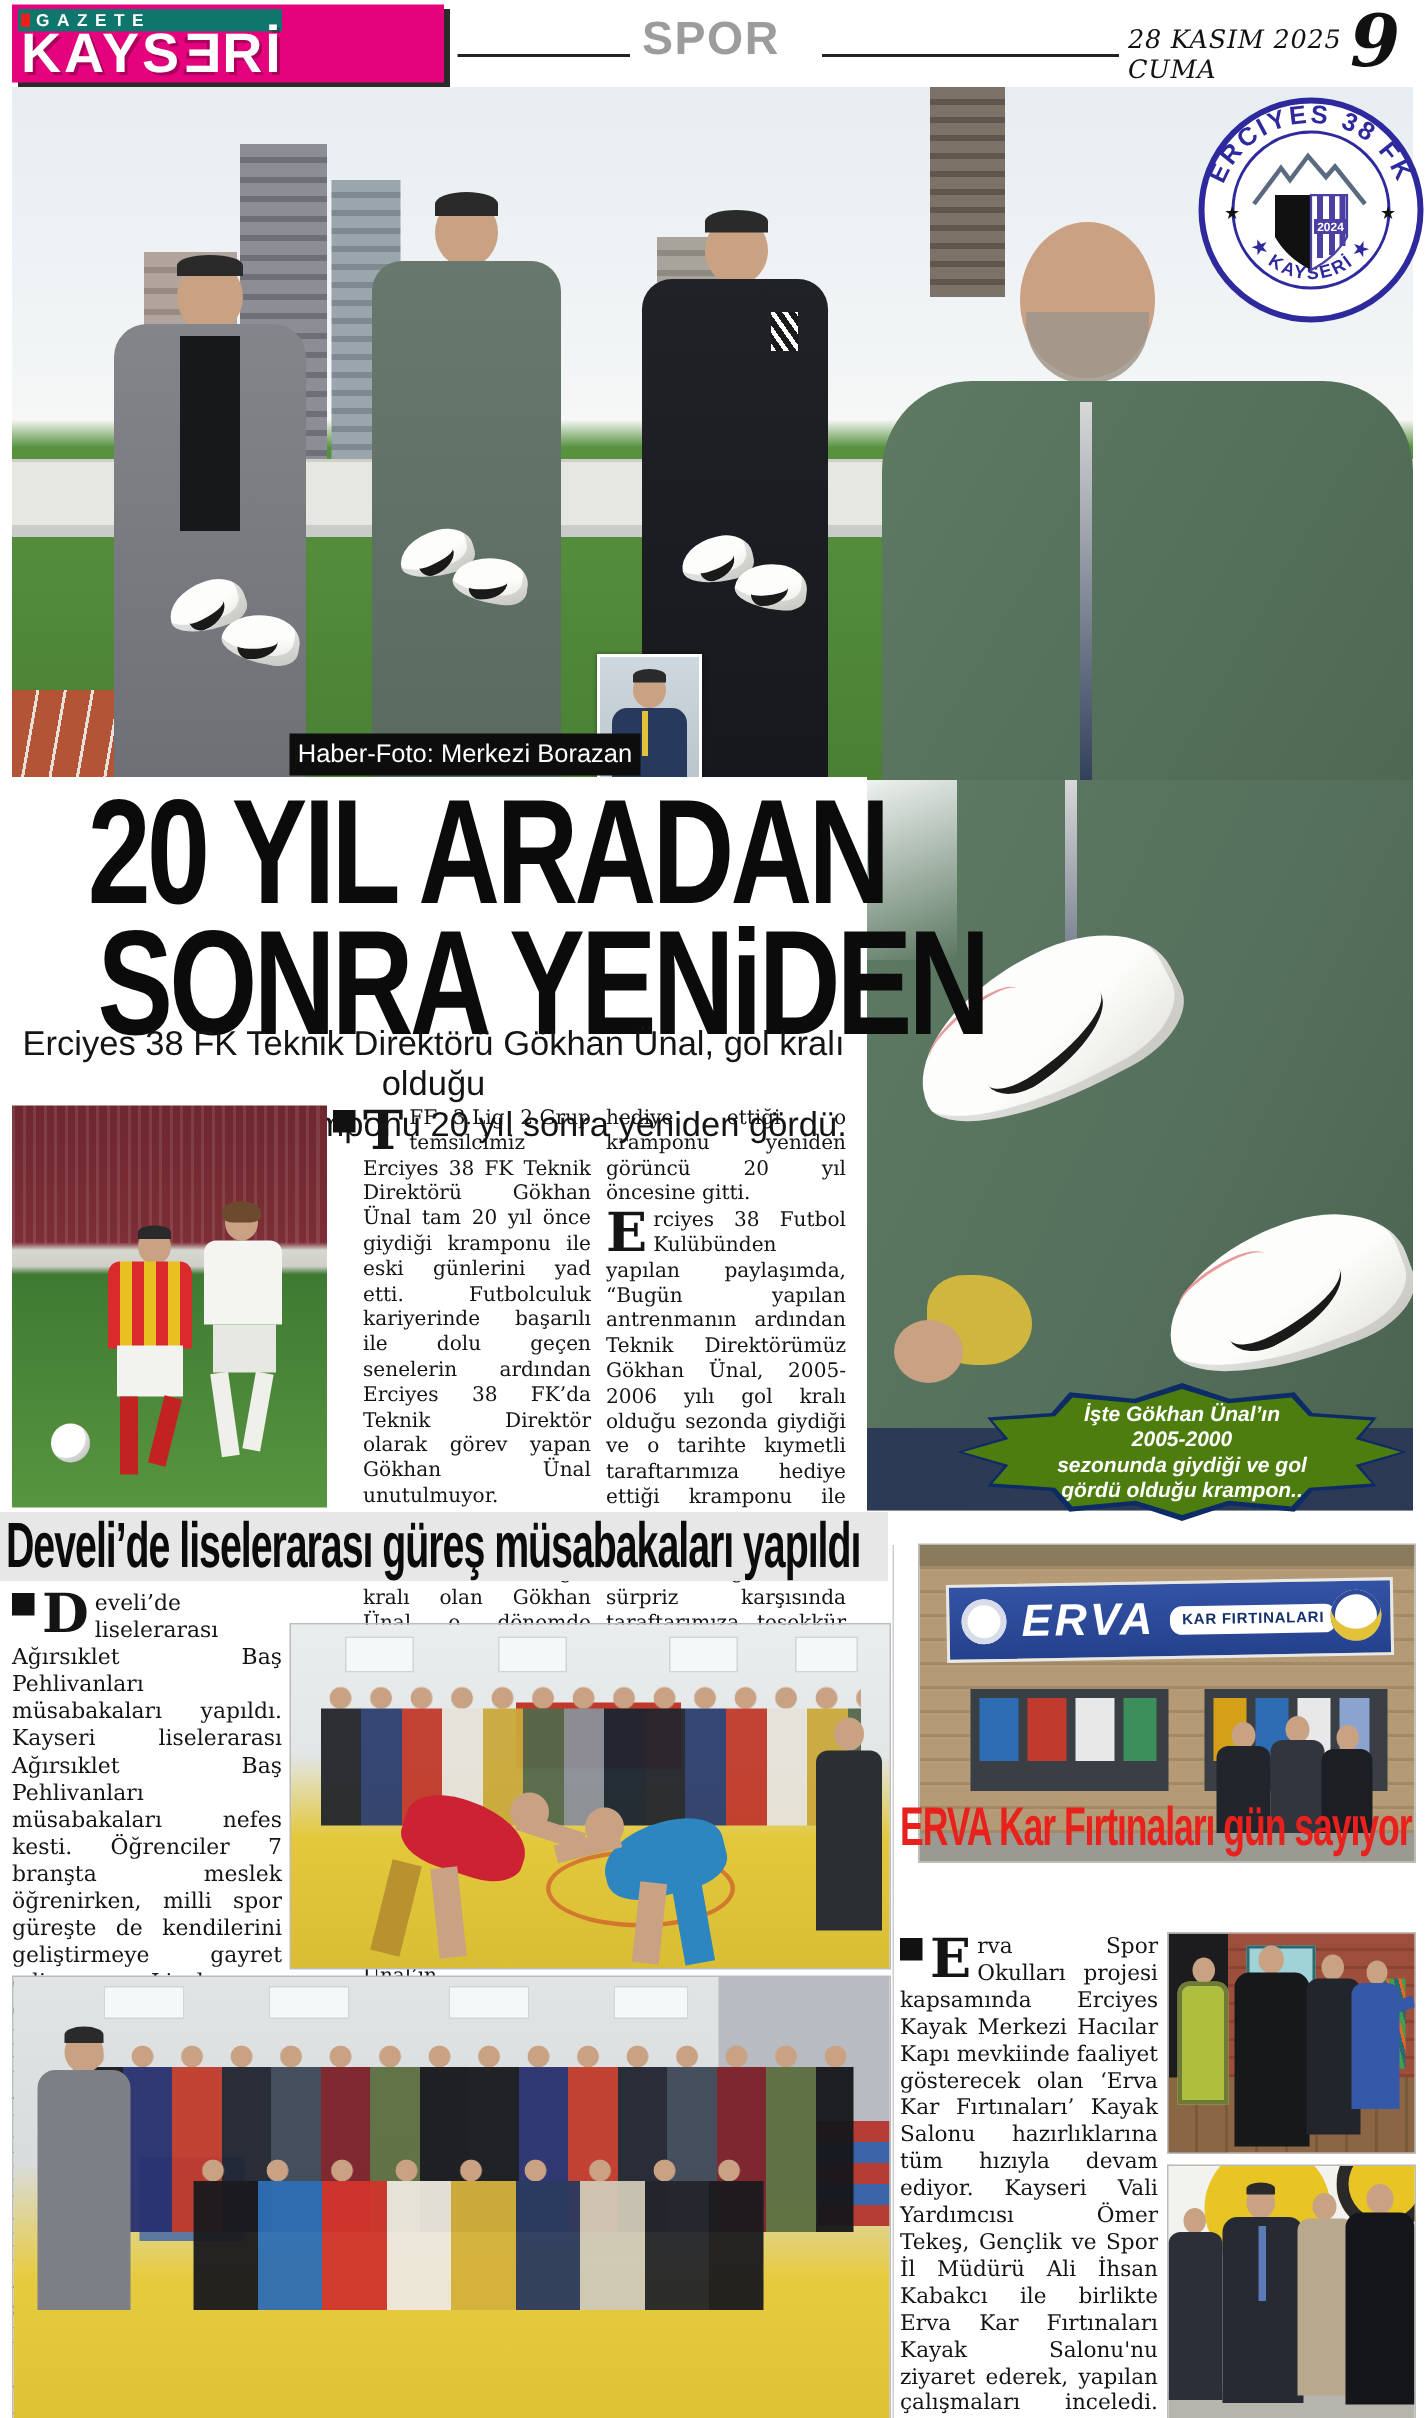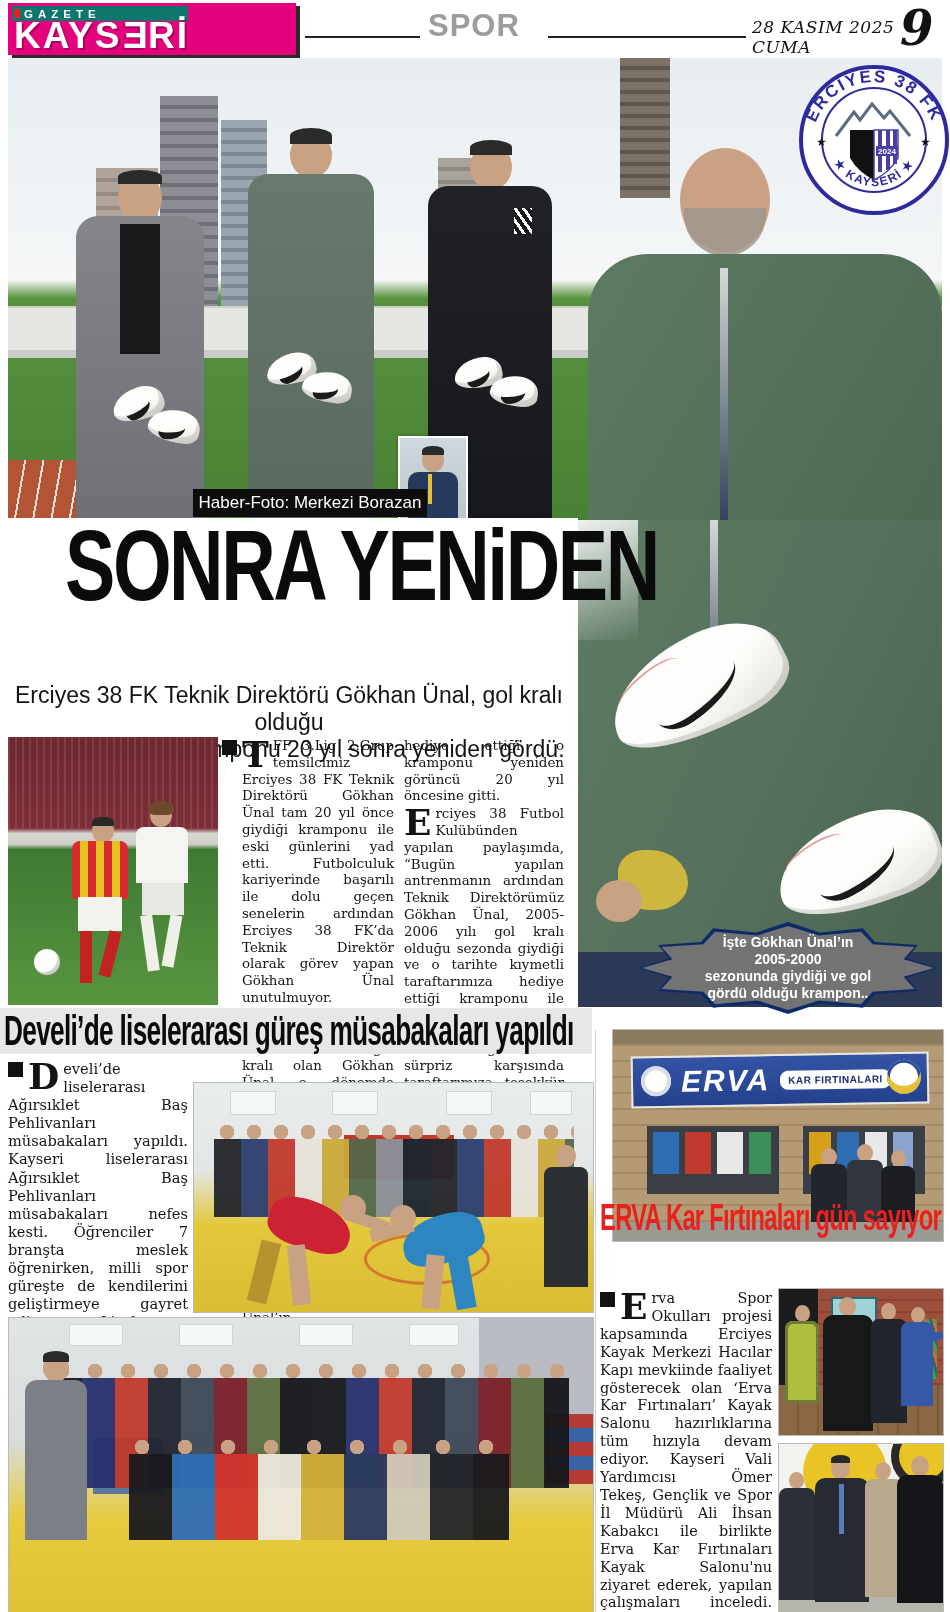"20 YIL ARADAN" div.headline { html: none -> <div> <span>20 YIL ARADAN</span> </div> }
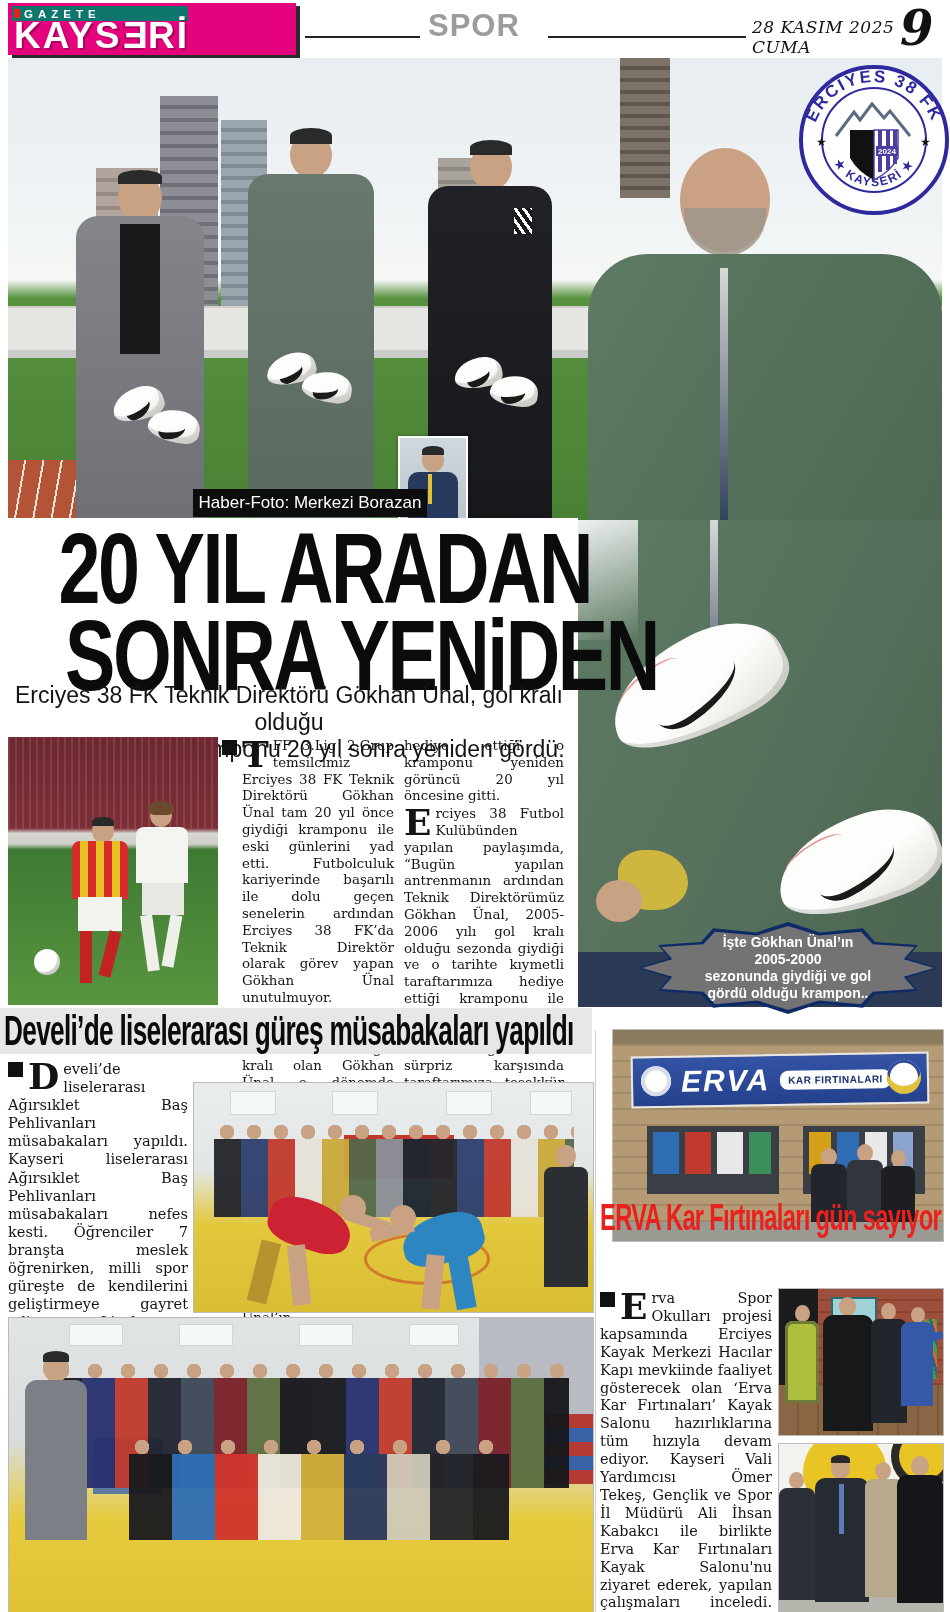"İşte Gökhan Ünal’ın" .starburst-inner { background: #737373 -> #4d7c0f; font-style: none -> italic }
